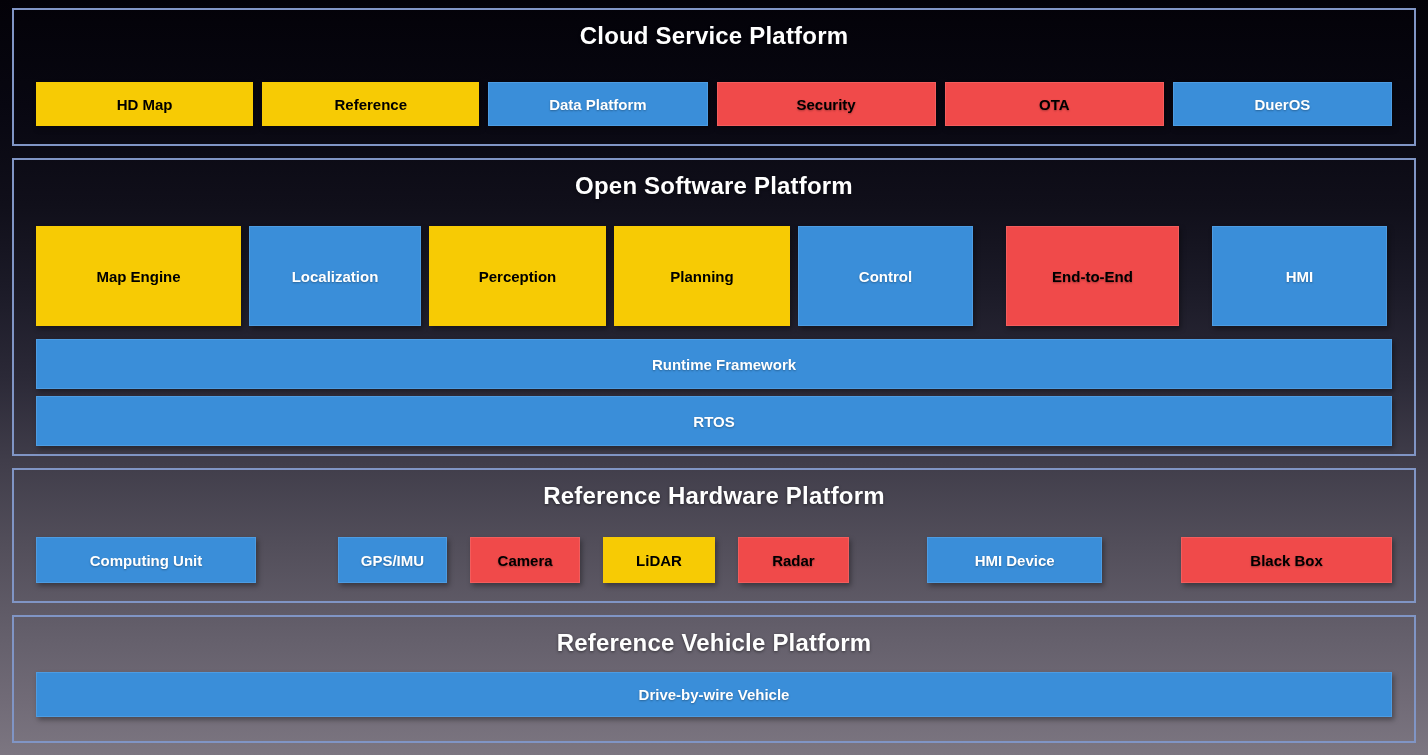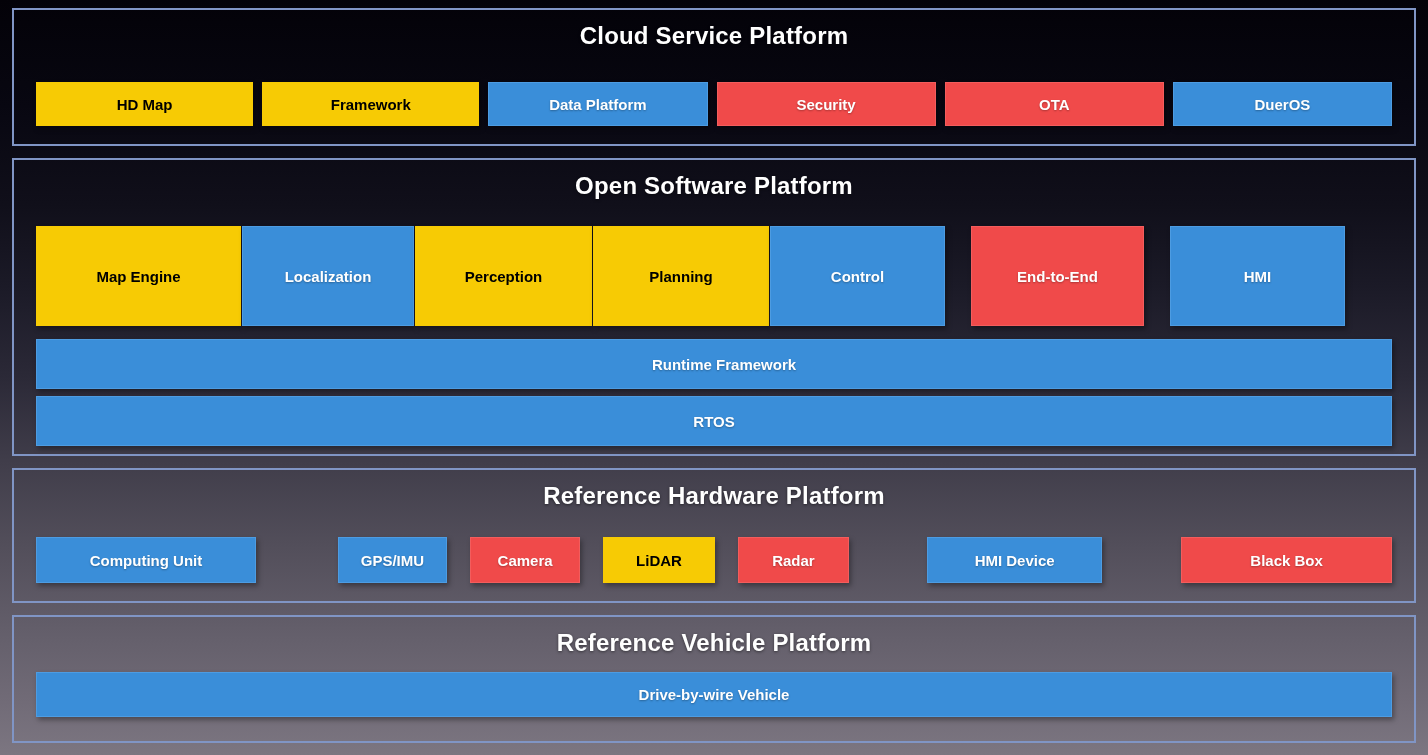"Framework" div.box { text: Framework -> Reference }
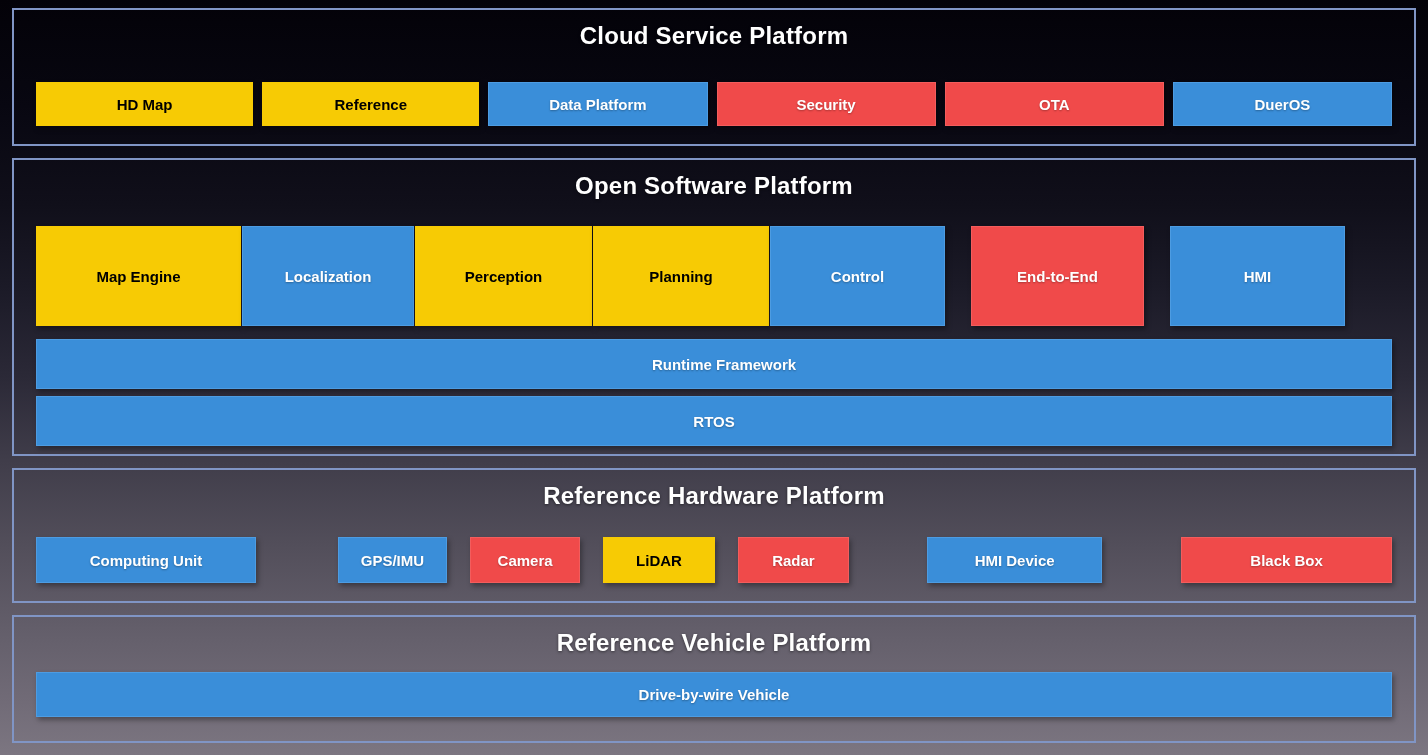"Security" .red { color: #ffffff -> #000000 }
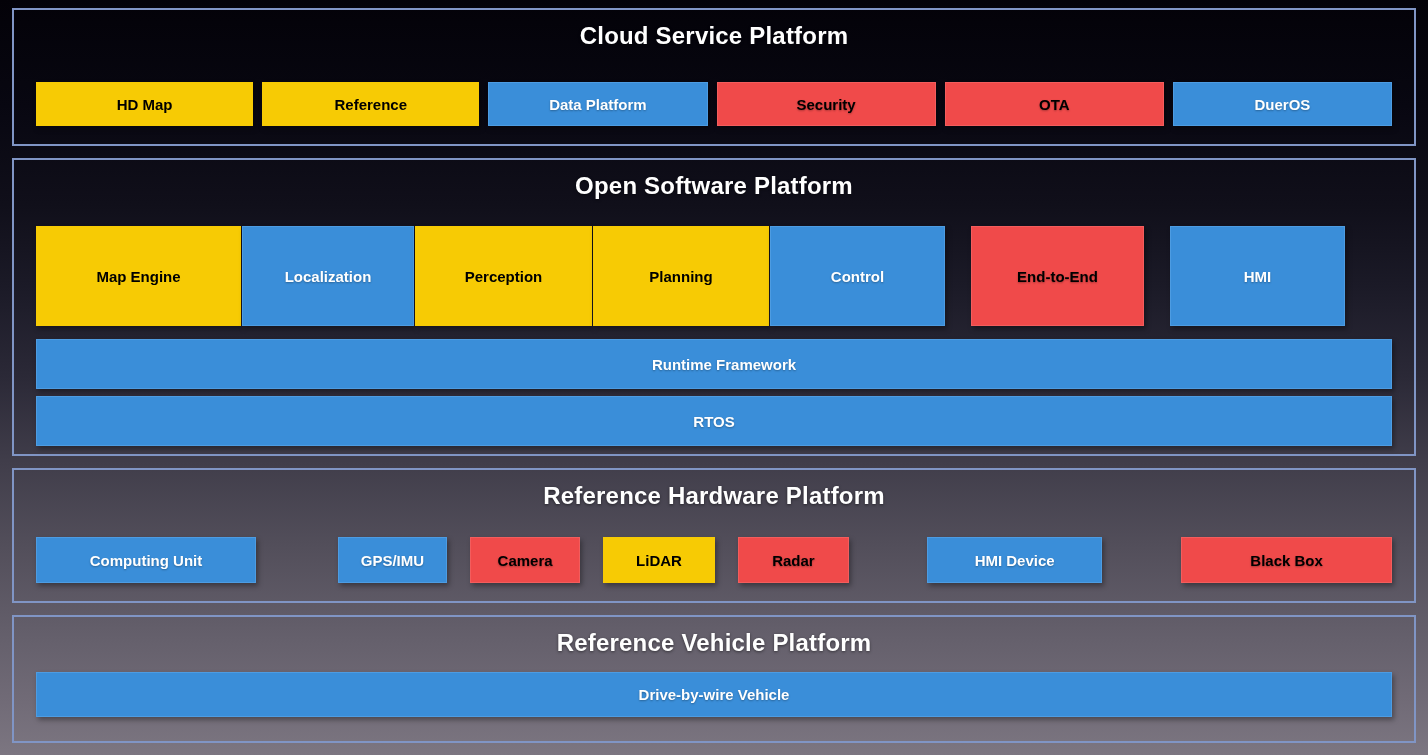"Map Engine" .modules-row { gap: 1px -> 8px }
